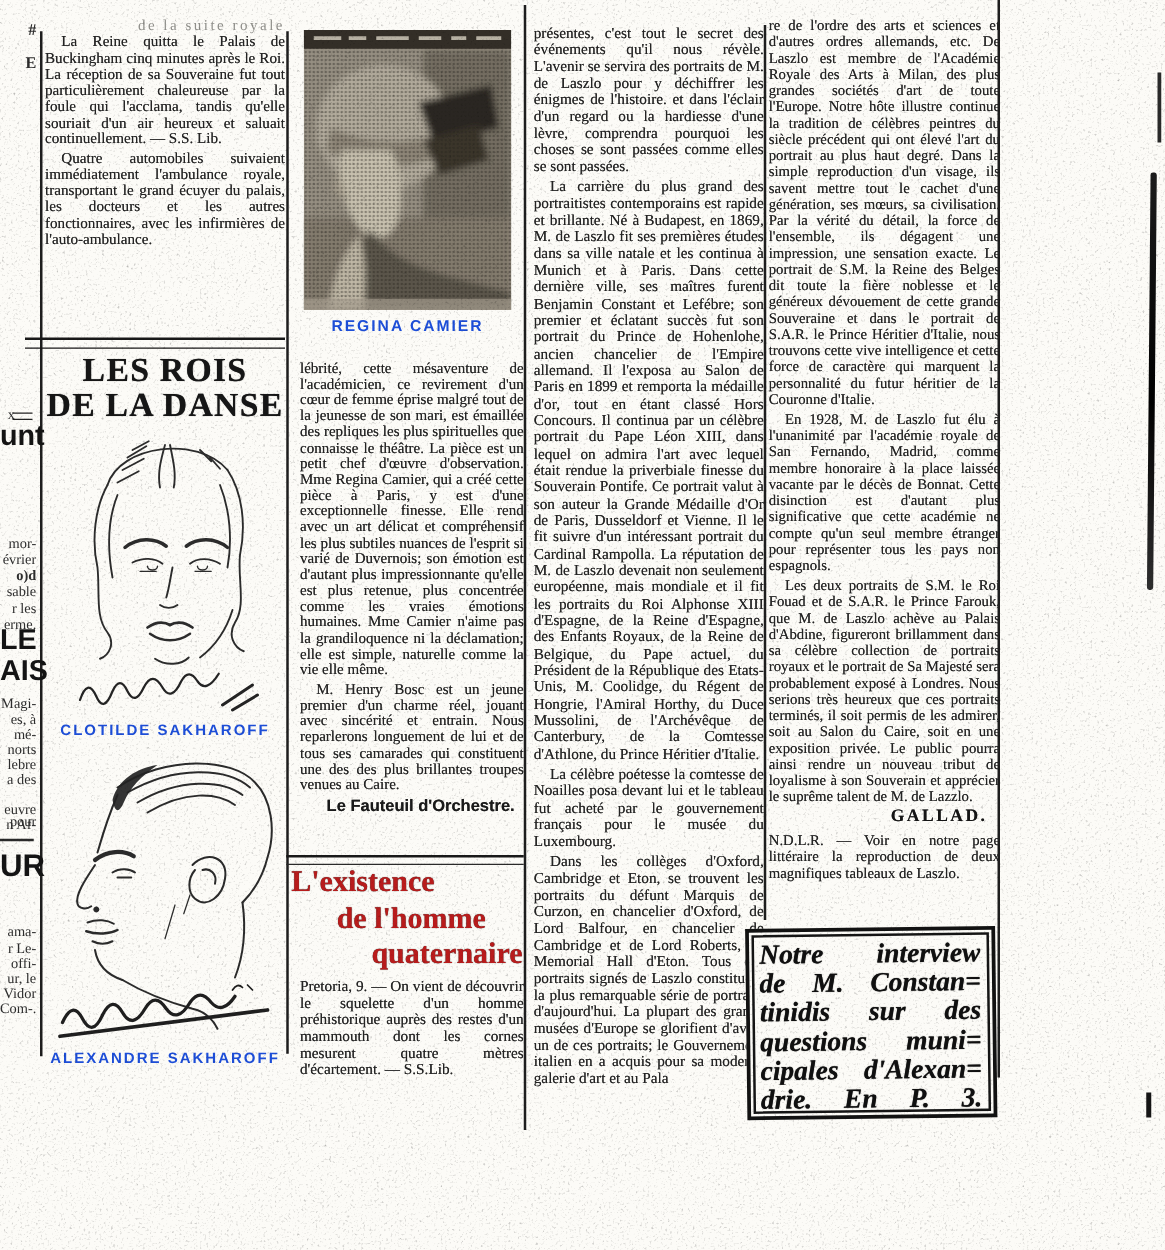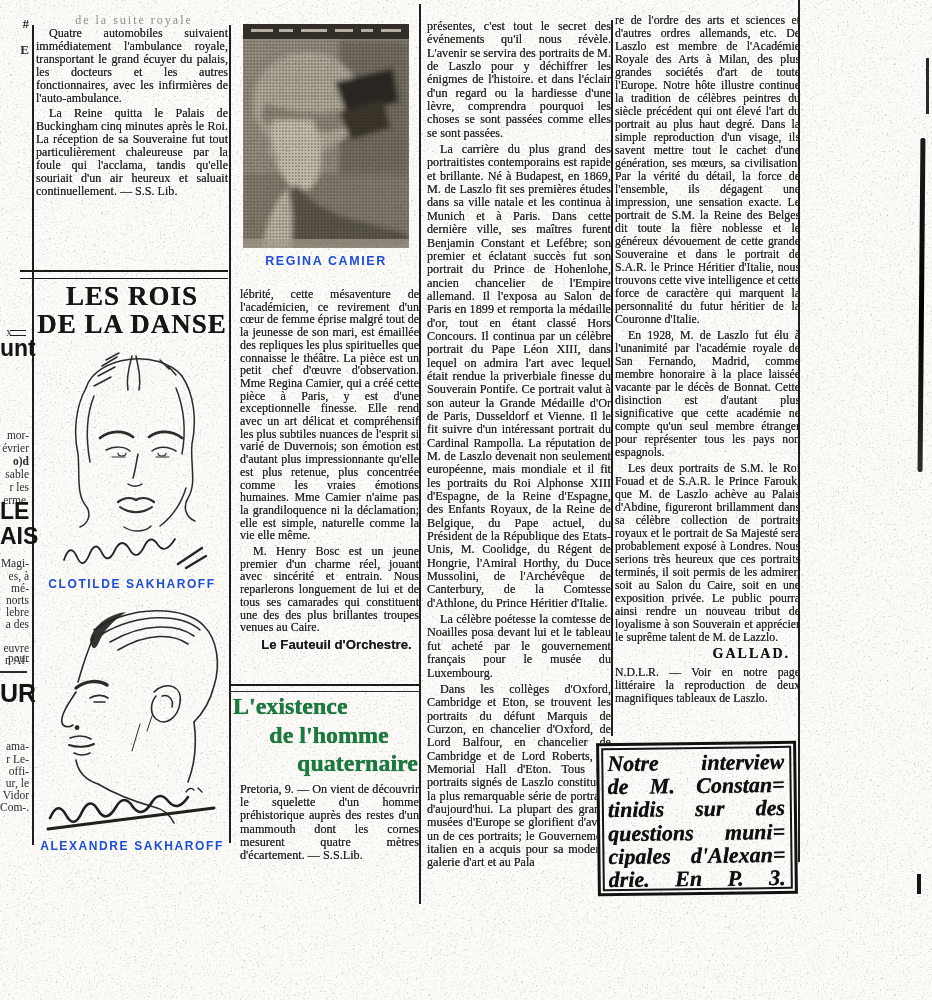"de la suite royale" #col1-topfrag { text-align: center -> right }
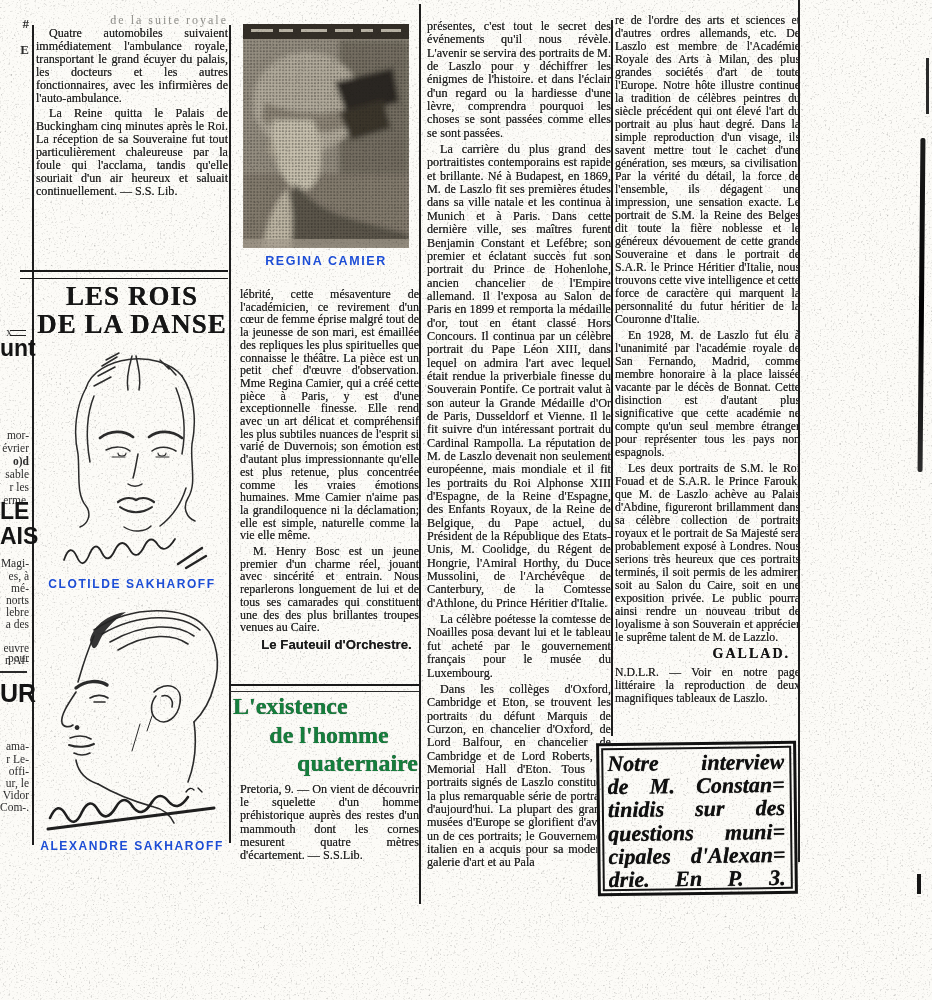"Quatre automobiles suivaient" p.para { order: before "La Reine quitta le Palais" -> after "La Reine quitta le Palais" }
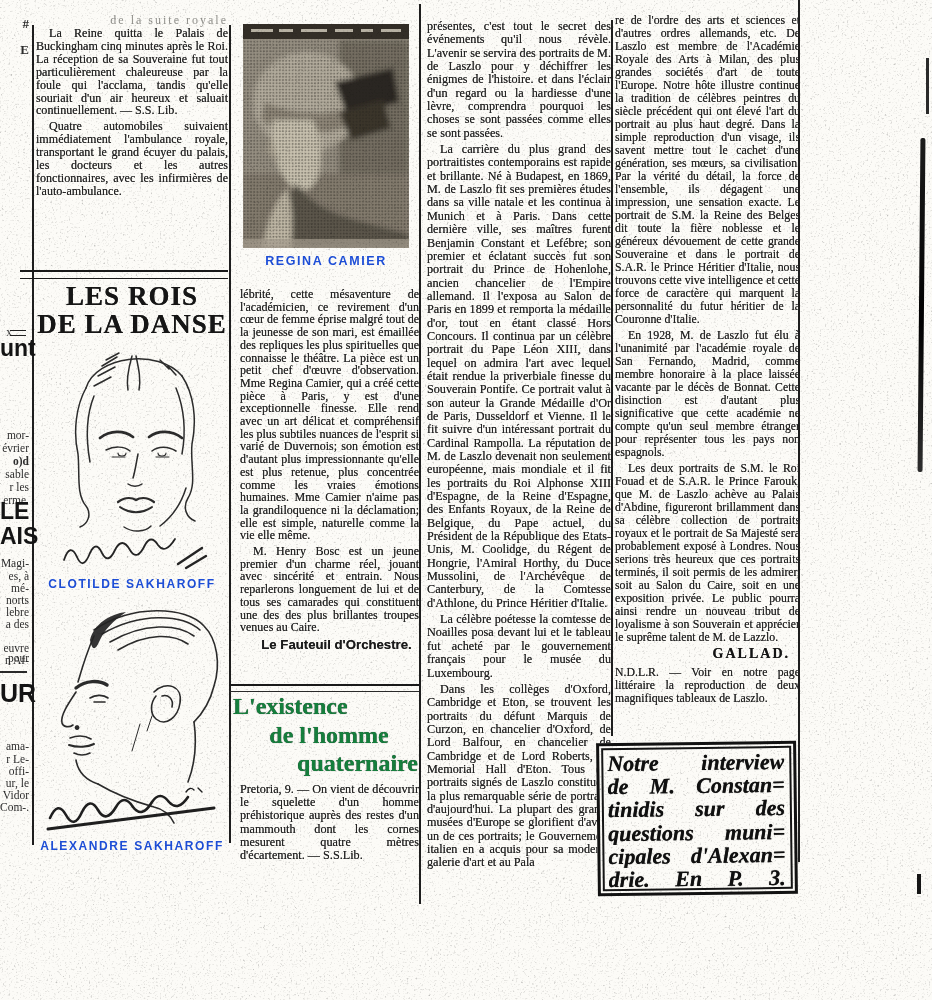"L'existence" .exist { color: #15803d -> #b91c1c }
